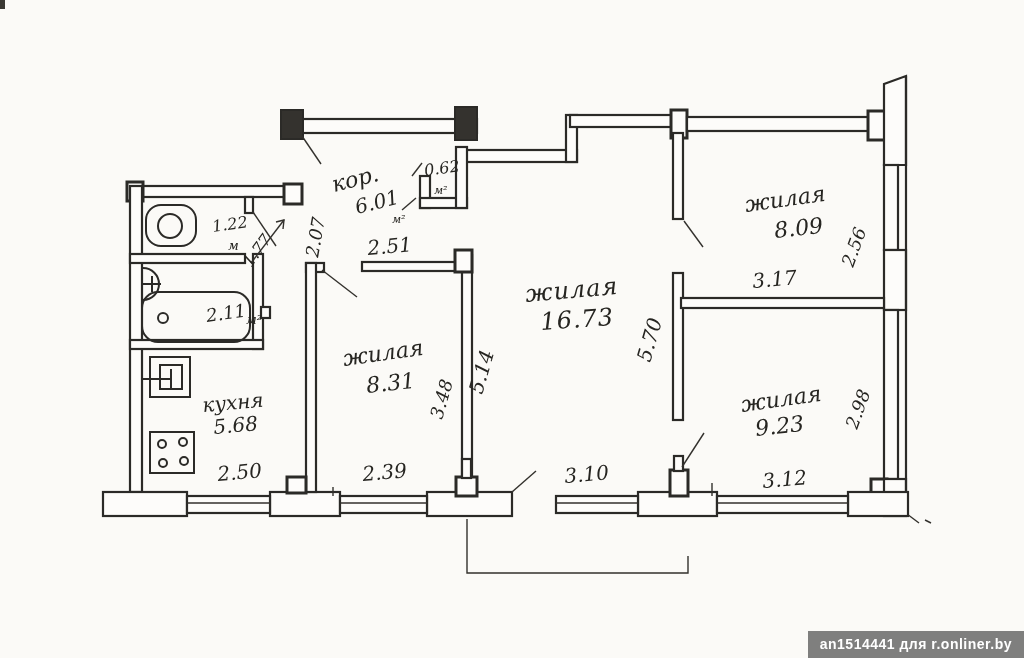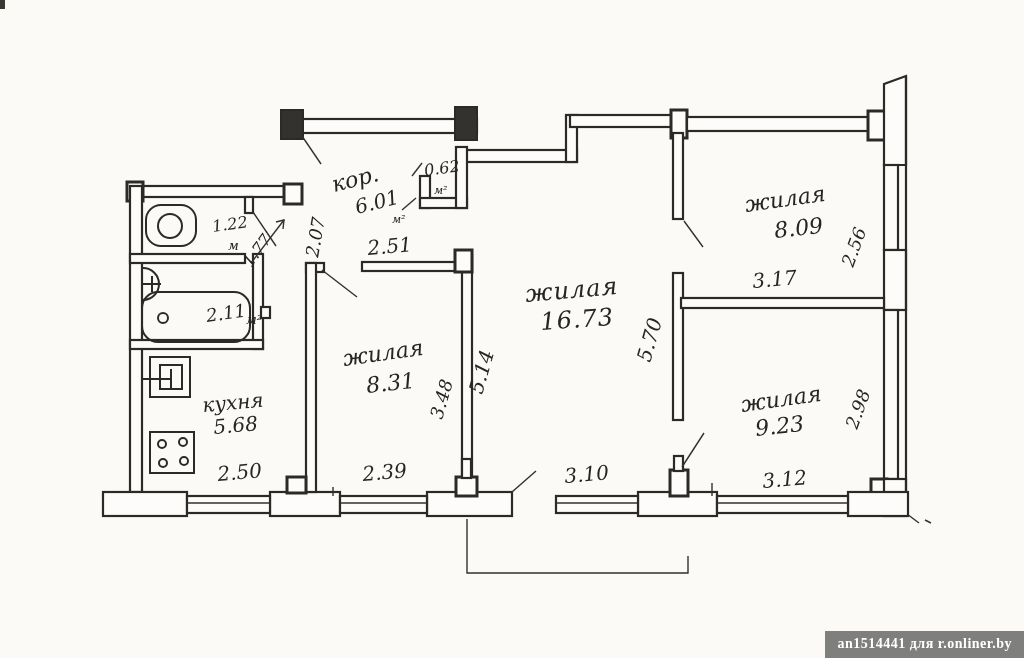"an1514441 для r.onliner.by" #watermark { font-family: Liberation Serif, serif -> Liberation Sans, sans-serif }
